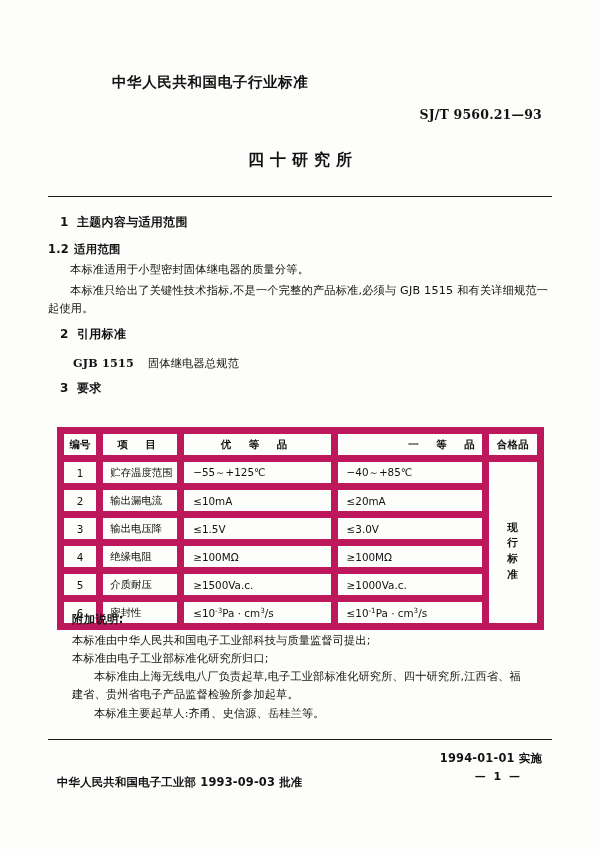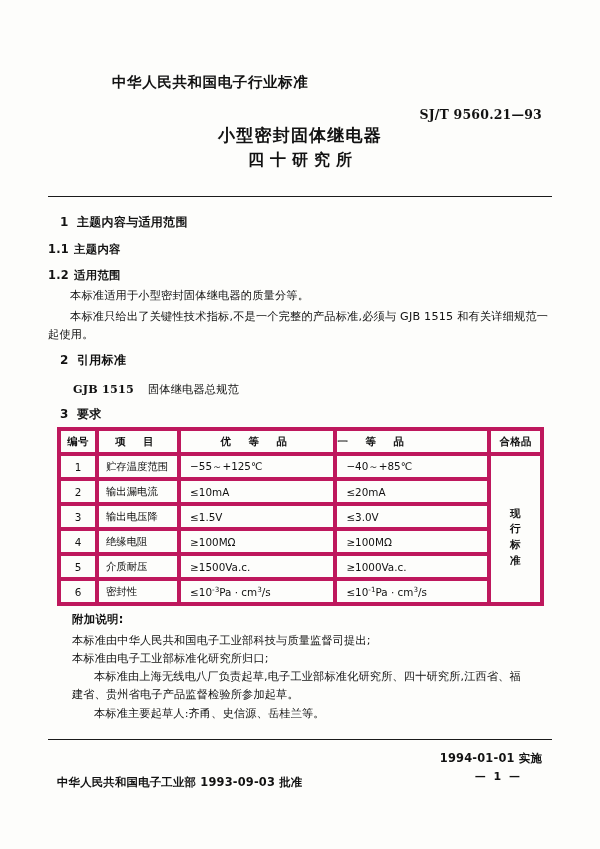"小型密封固体继电器" div.title-main { html: <div>小型密封固体继电器</div> -> none }
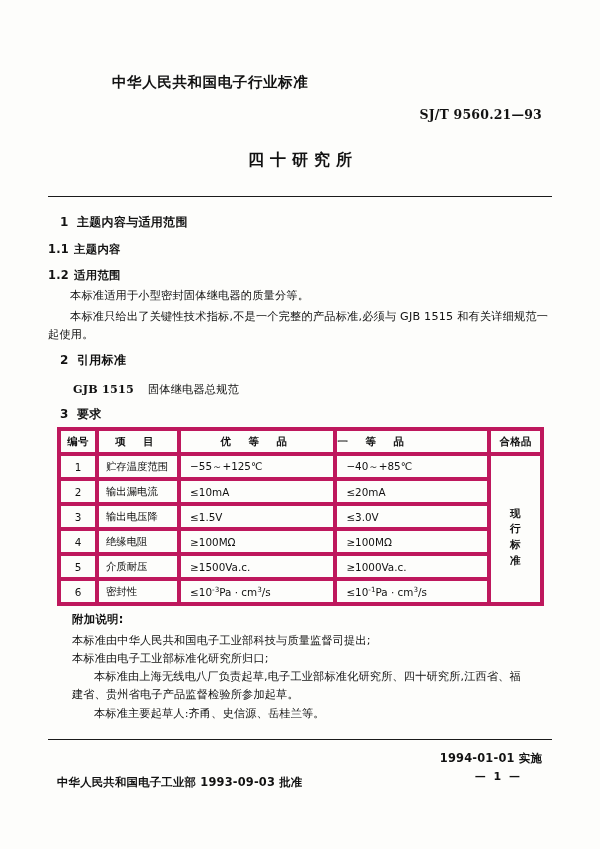"1.1 主题内容" p.sec-h2 { html: <p> <span>1.1</span><span>主题内容</span> </p> -> none }
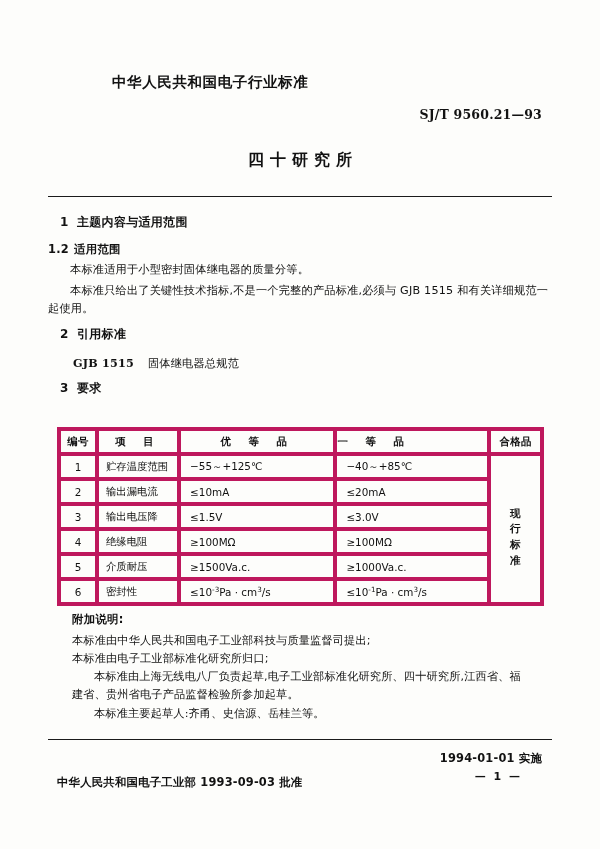"编号" table.spec td, table.spec th { border: 4px solid #be185d -> 7px solid #be185d }
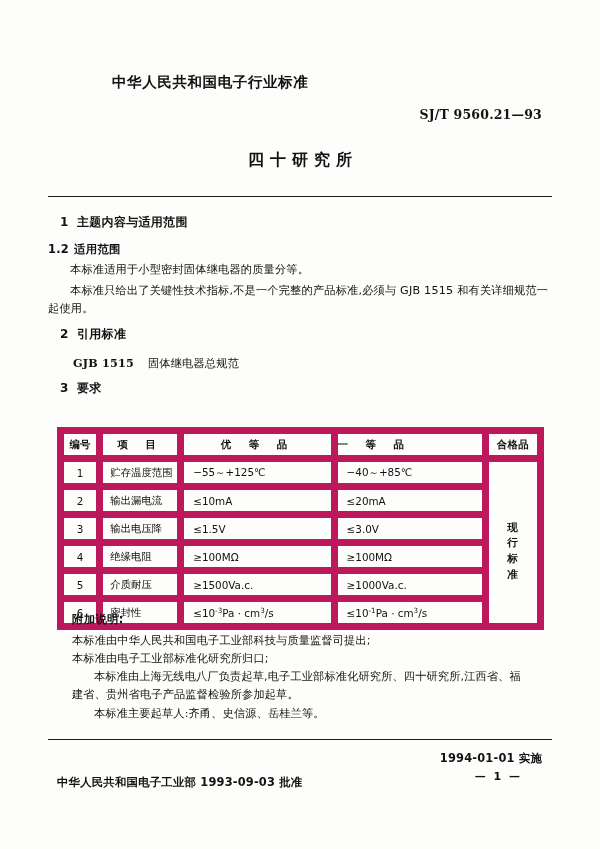"一 等 品" td.c-b { text-align: left -> right }
